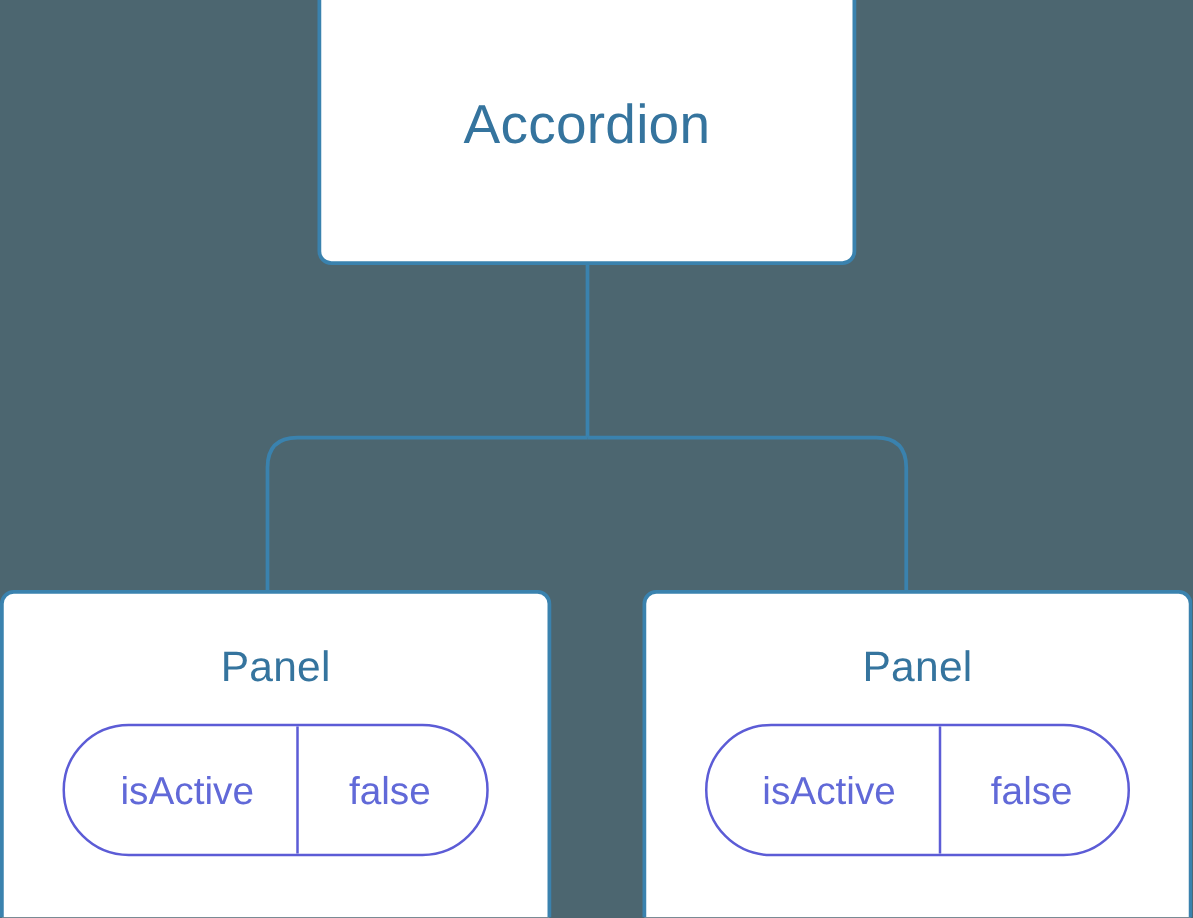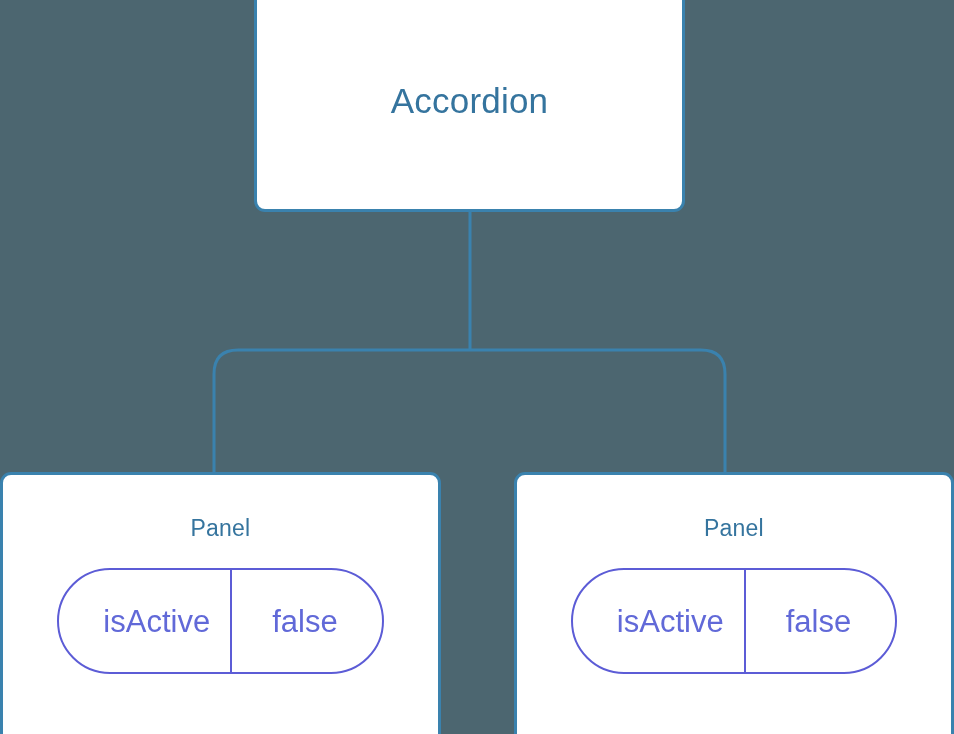"Accordion" .node-root .node-title { font-size: 35px -> 44px }
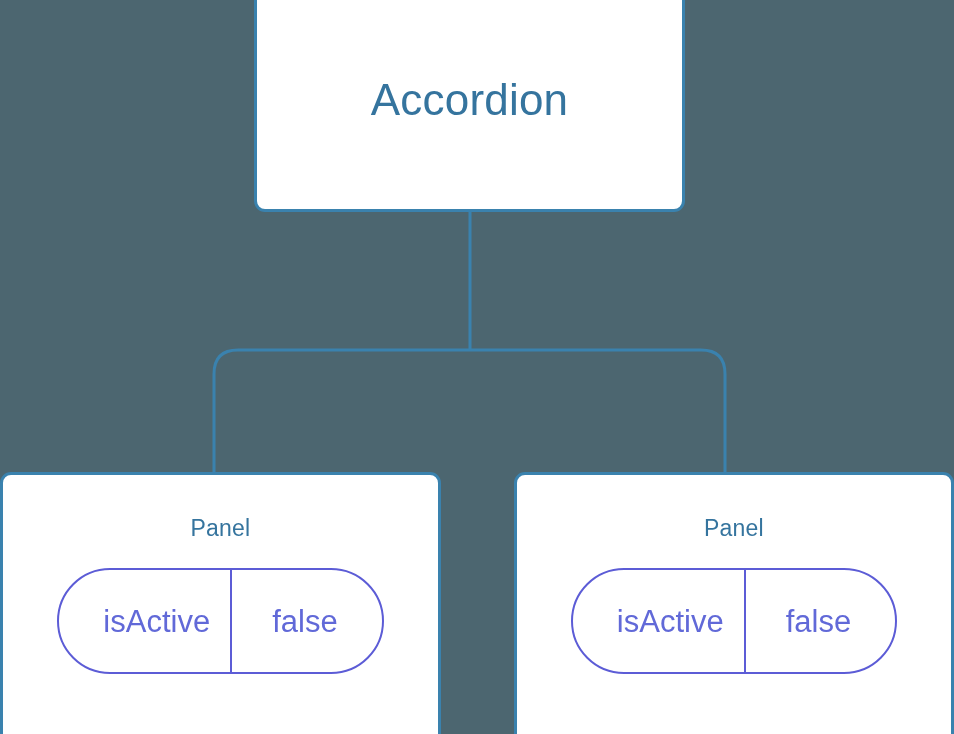"Panel" .node-title { font-size: 23px -> 34px }
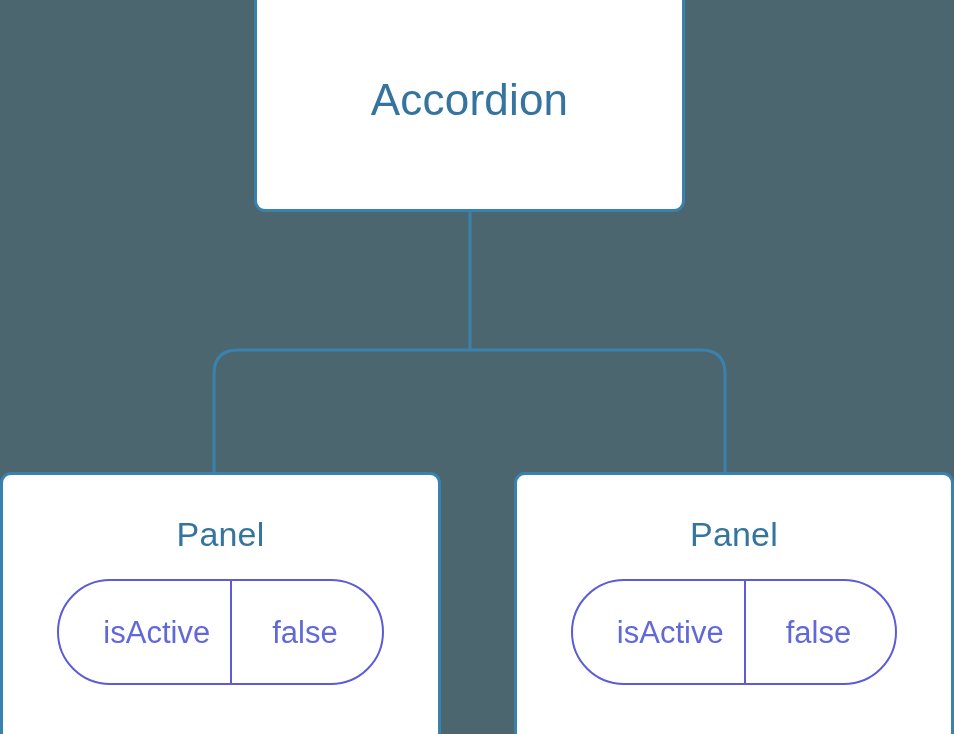"isActive" .prop-key { padding: 0 20px 0 44px -> 0 34px 0 44px }
